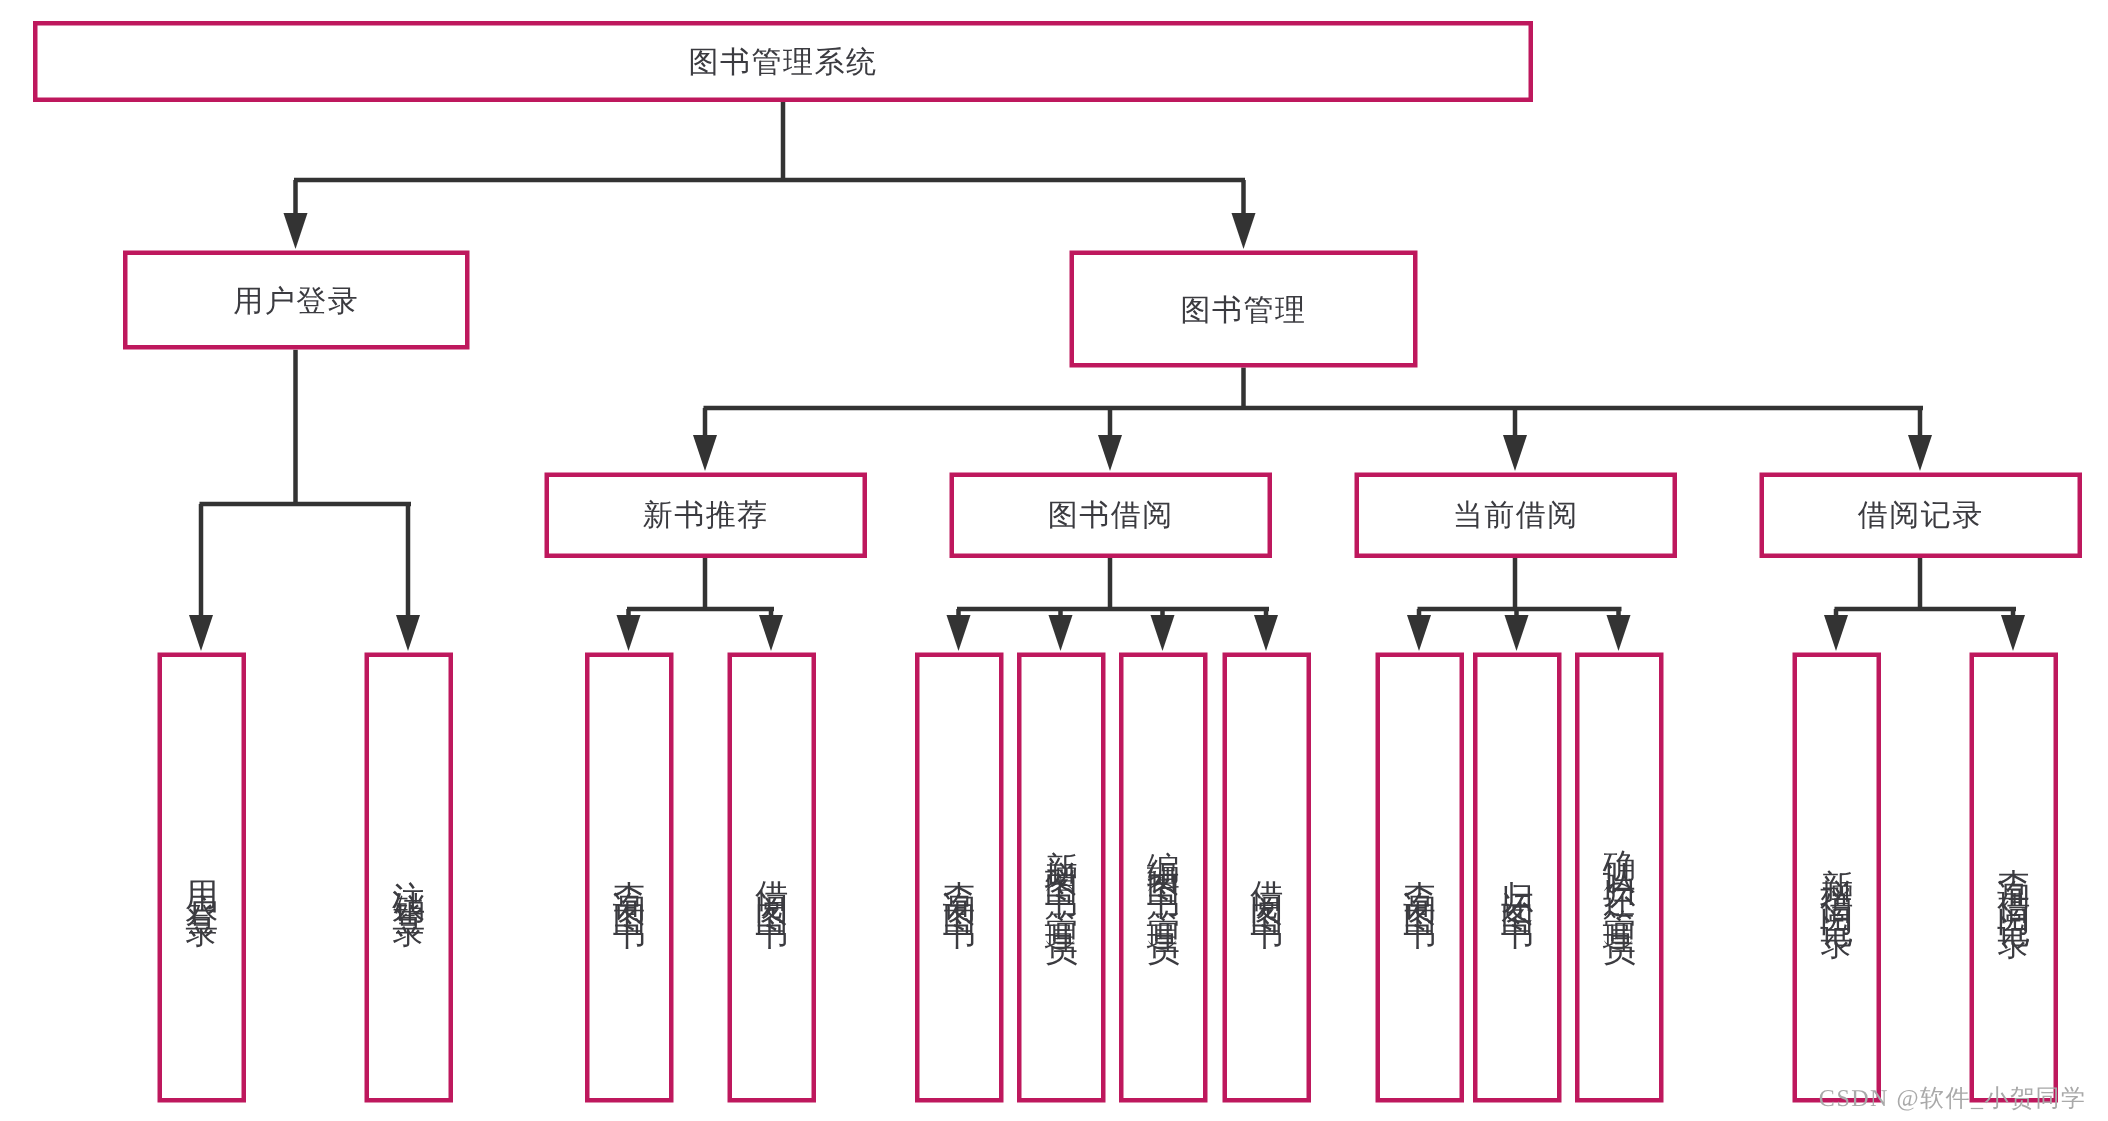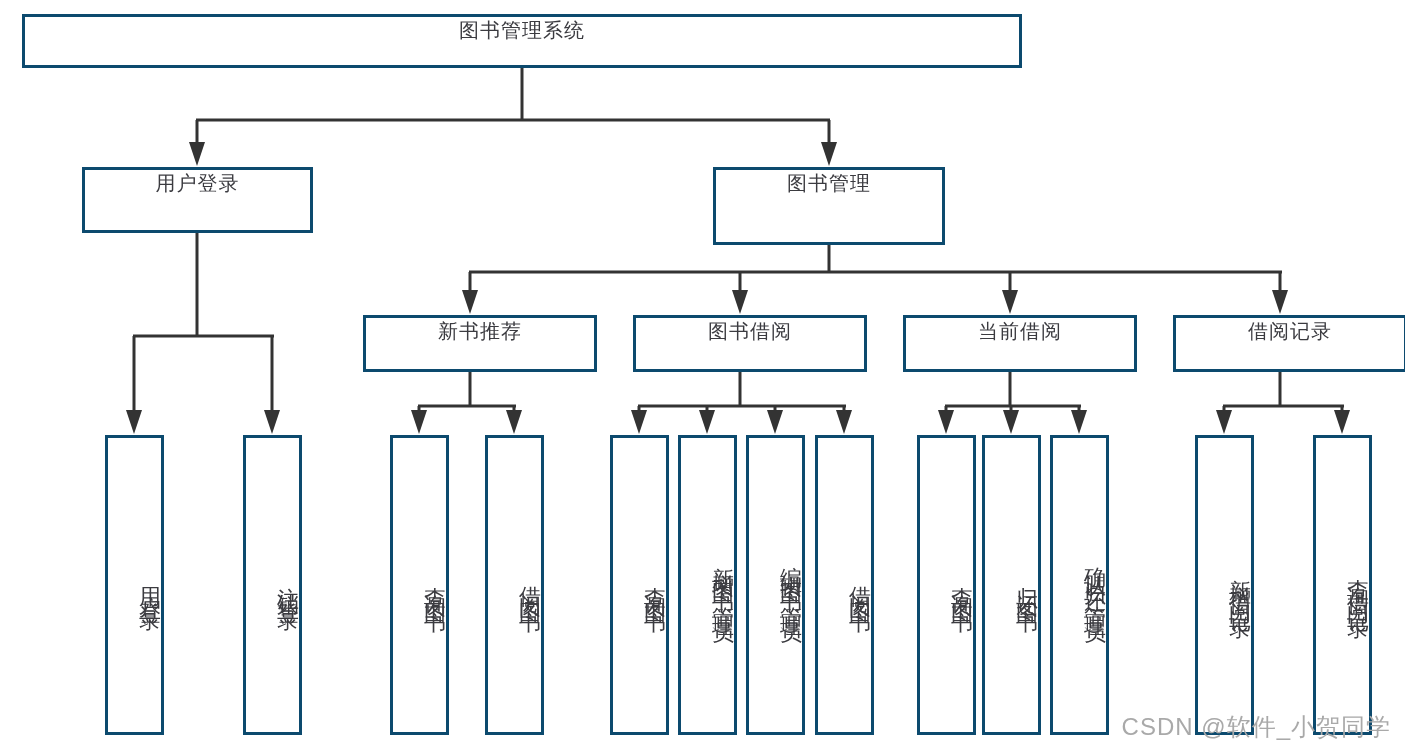"图书管理系统" .node { align-items: flex-start -> center; border: 3px solid #0c4a6e -> 3px solid #be185d }
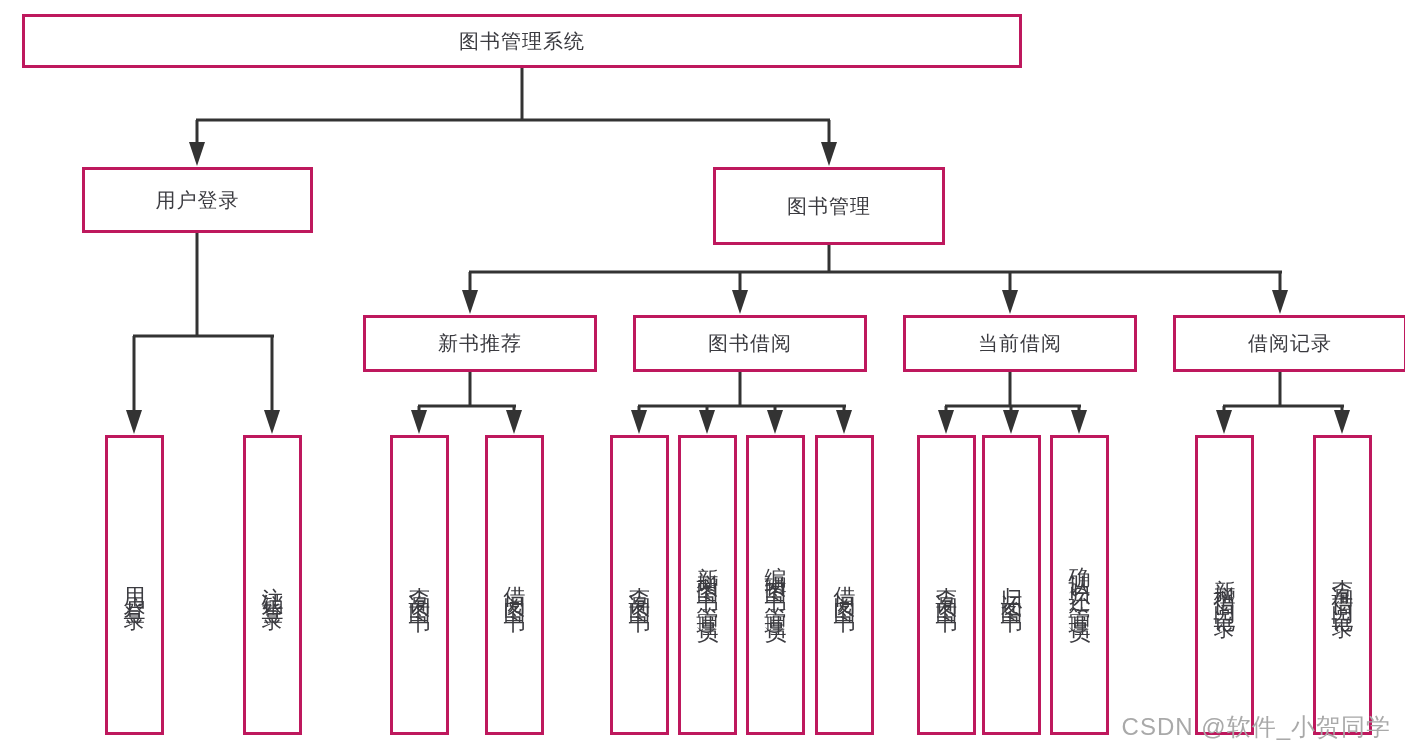"新书推荐" .l3 { width: 234px -> 215px }
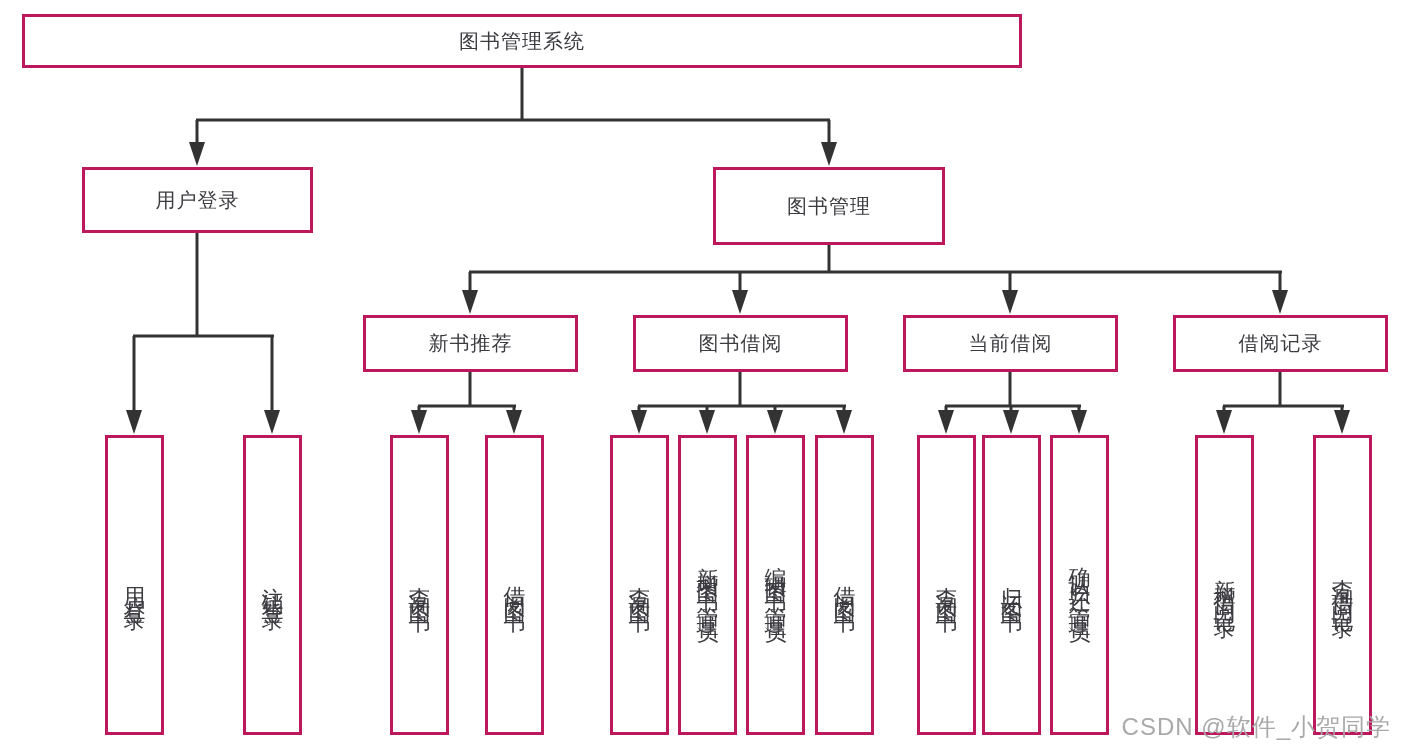"CSDN @软件_小贺同学" .watermark { font-family: none -> Liberation Serif, serif; font-size: 24px -> 16px }
